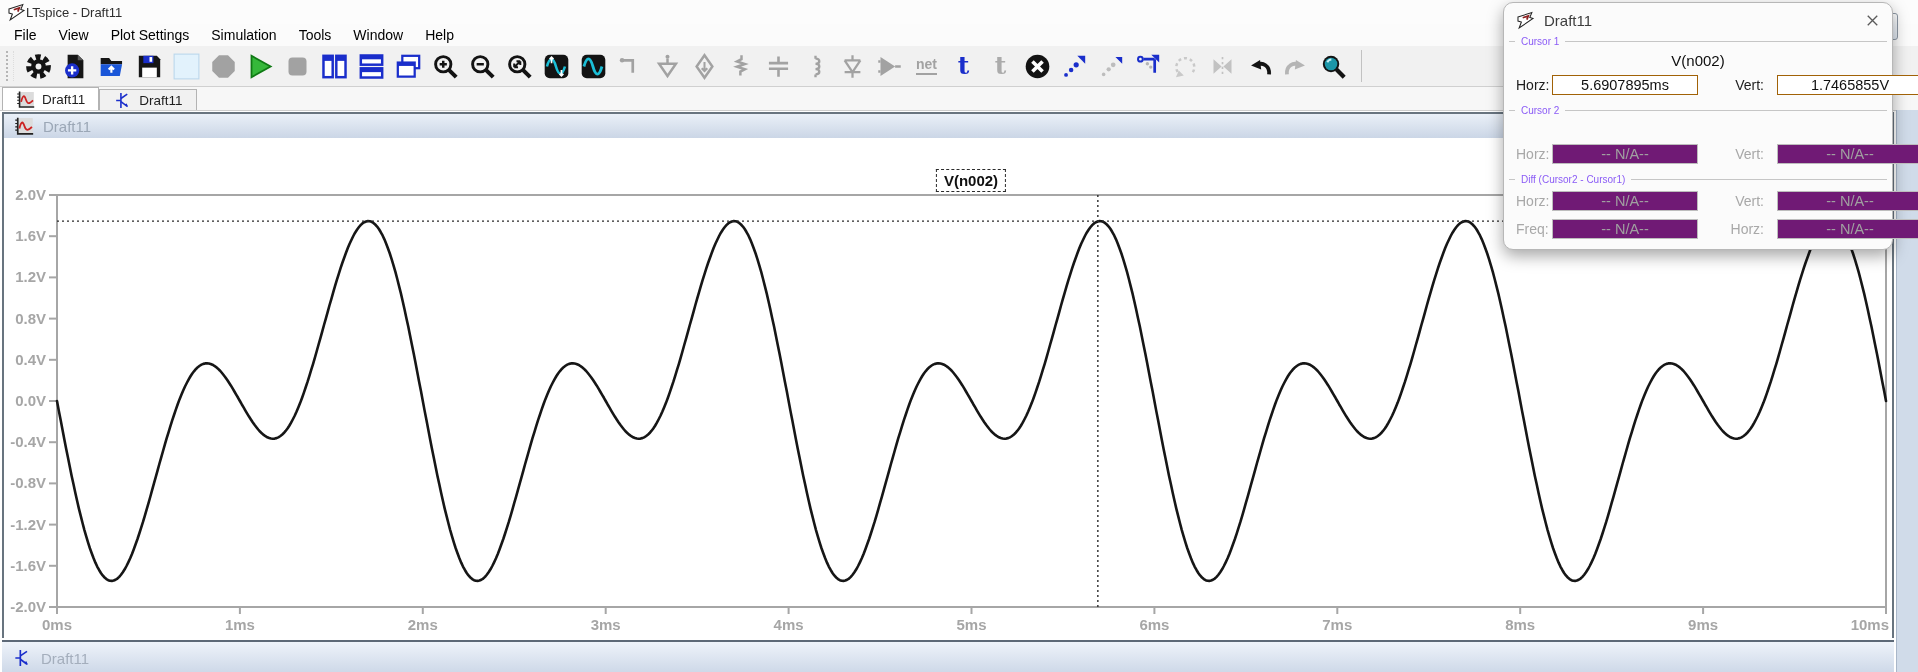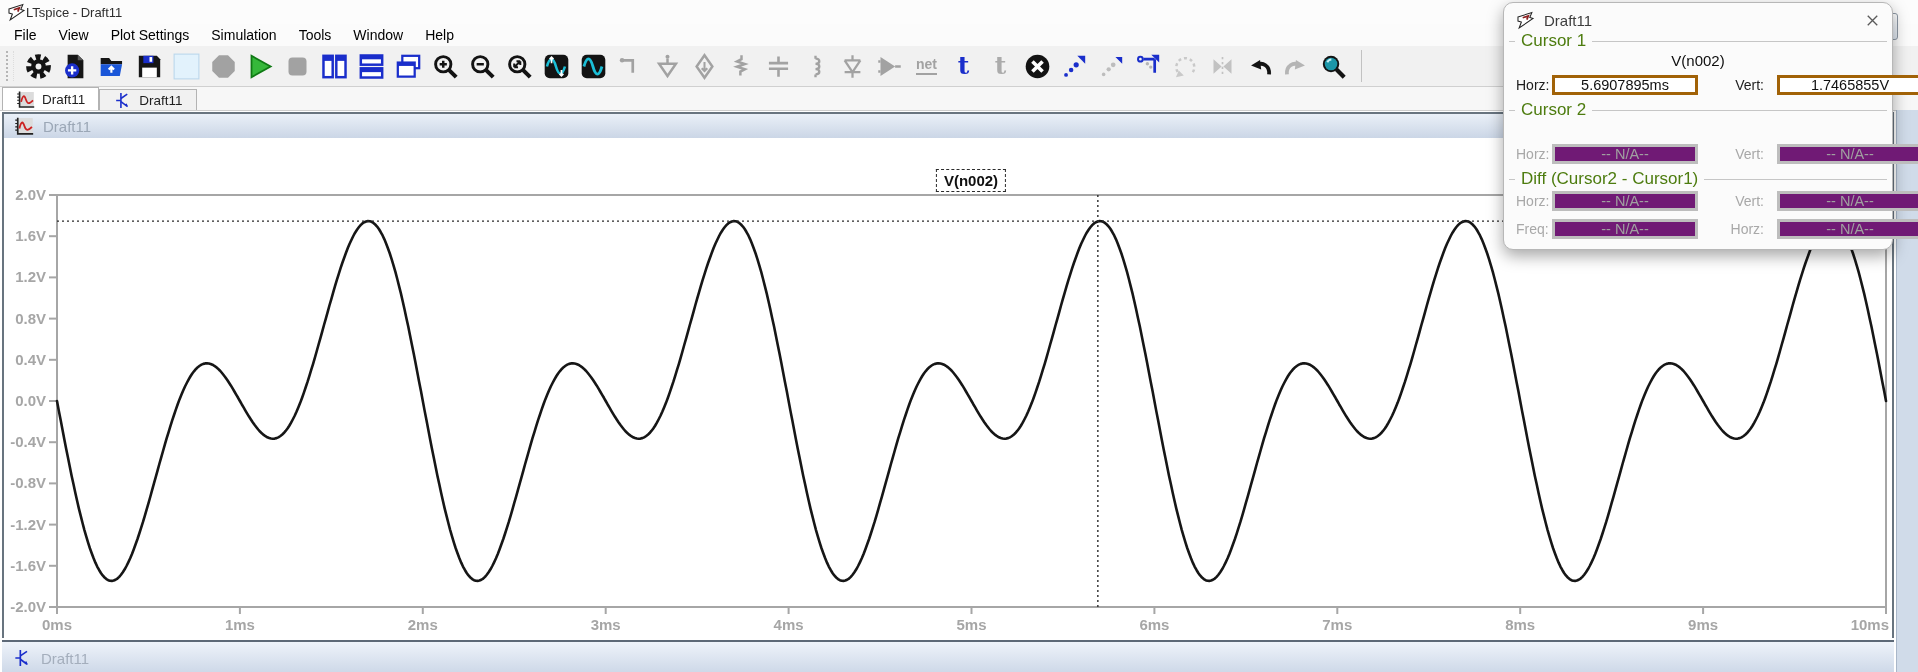"Cursor 1" .rule span { color: #4d7c0f -> #8b5cf6; font-size: 17px -> 10px }
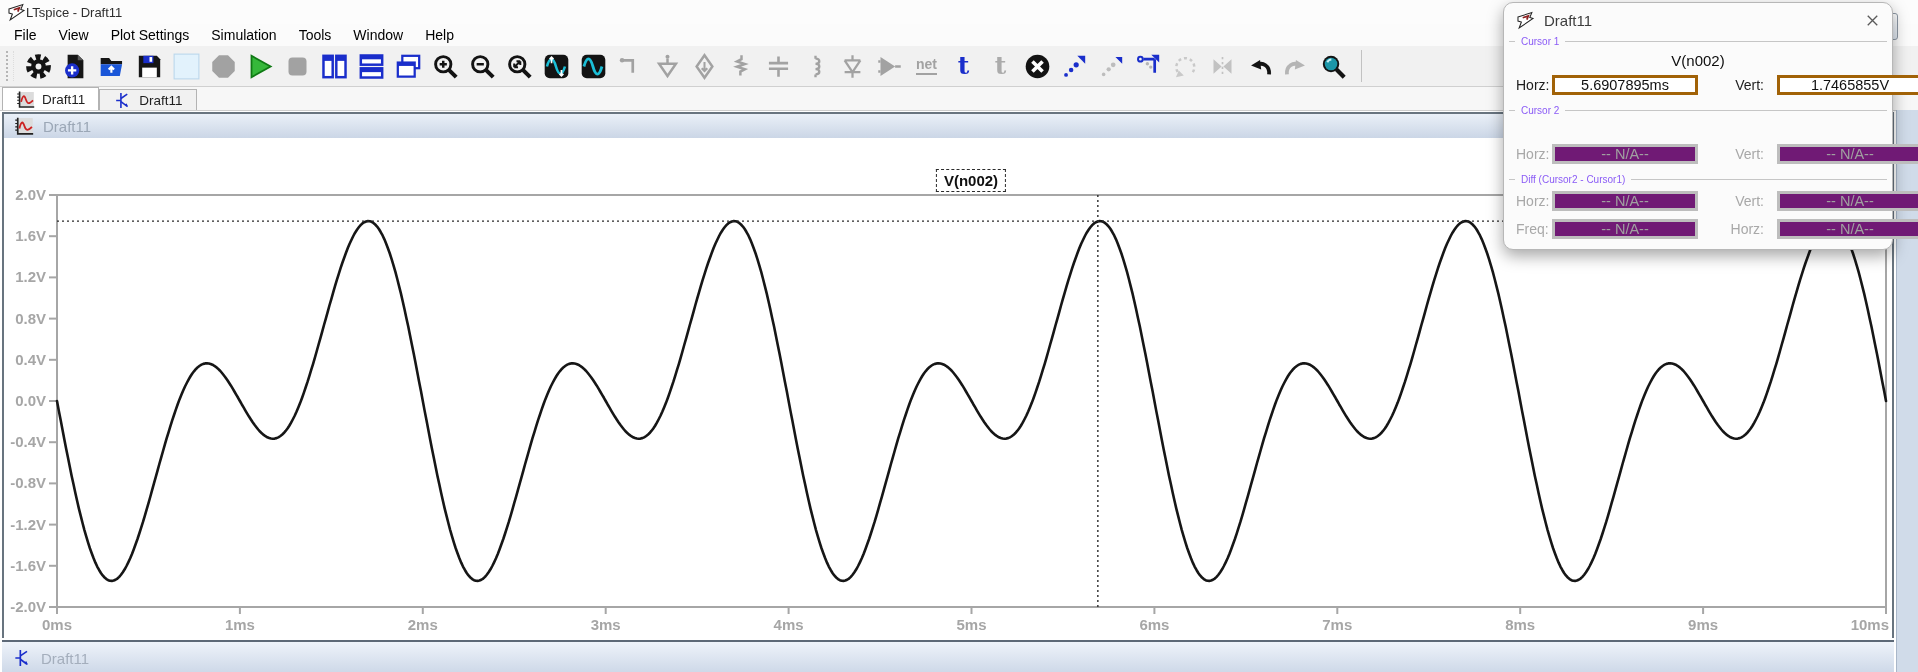"5.6907895ms" .field { border: 3px solid #a16207 -> 1px solid #a16207 }
